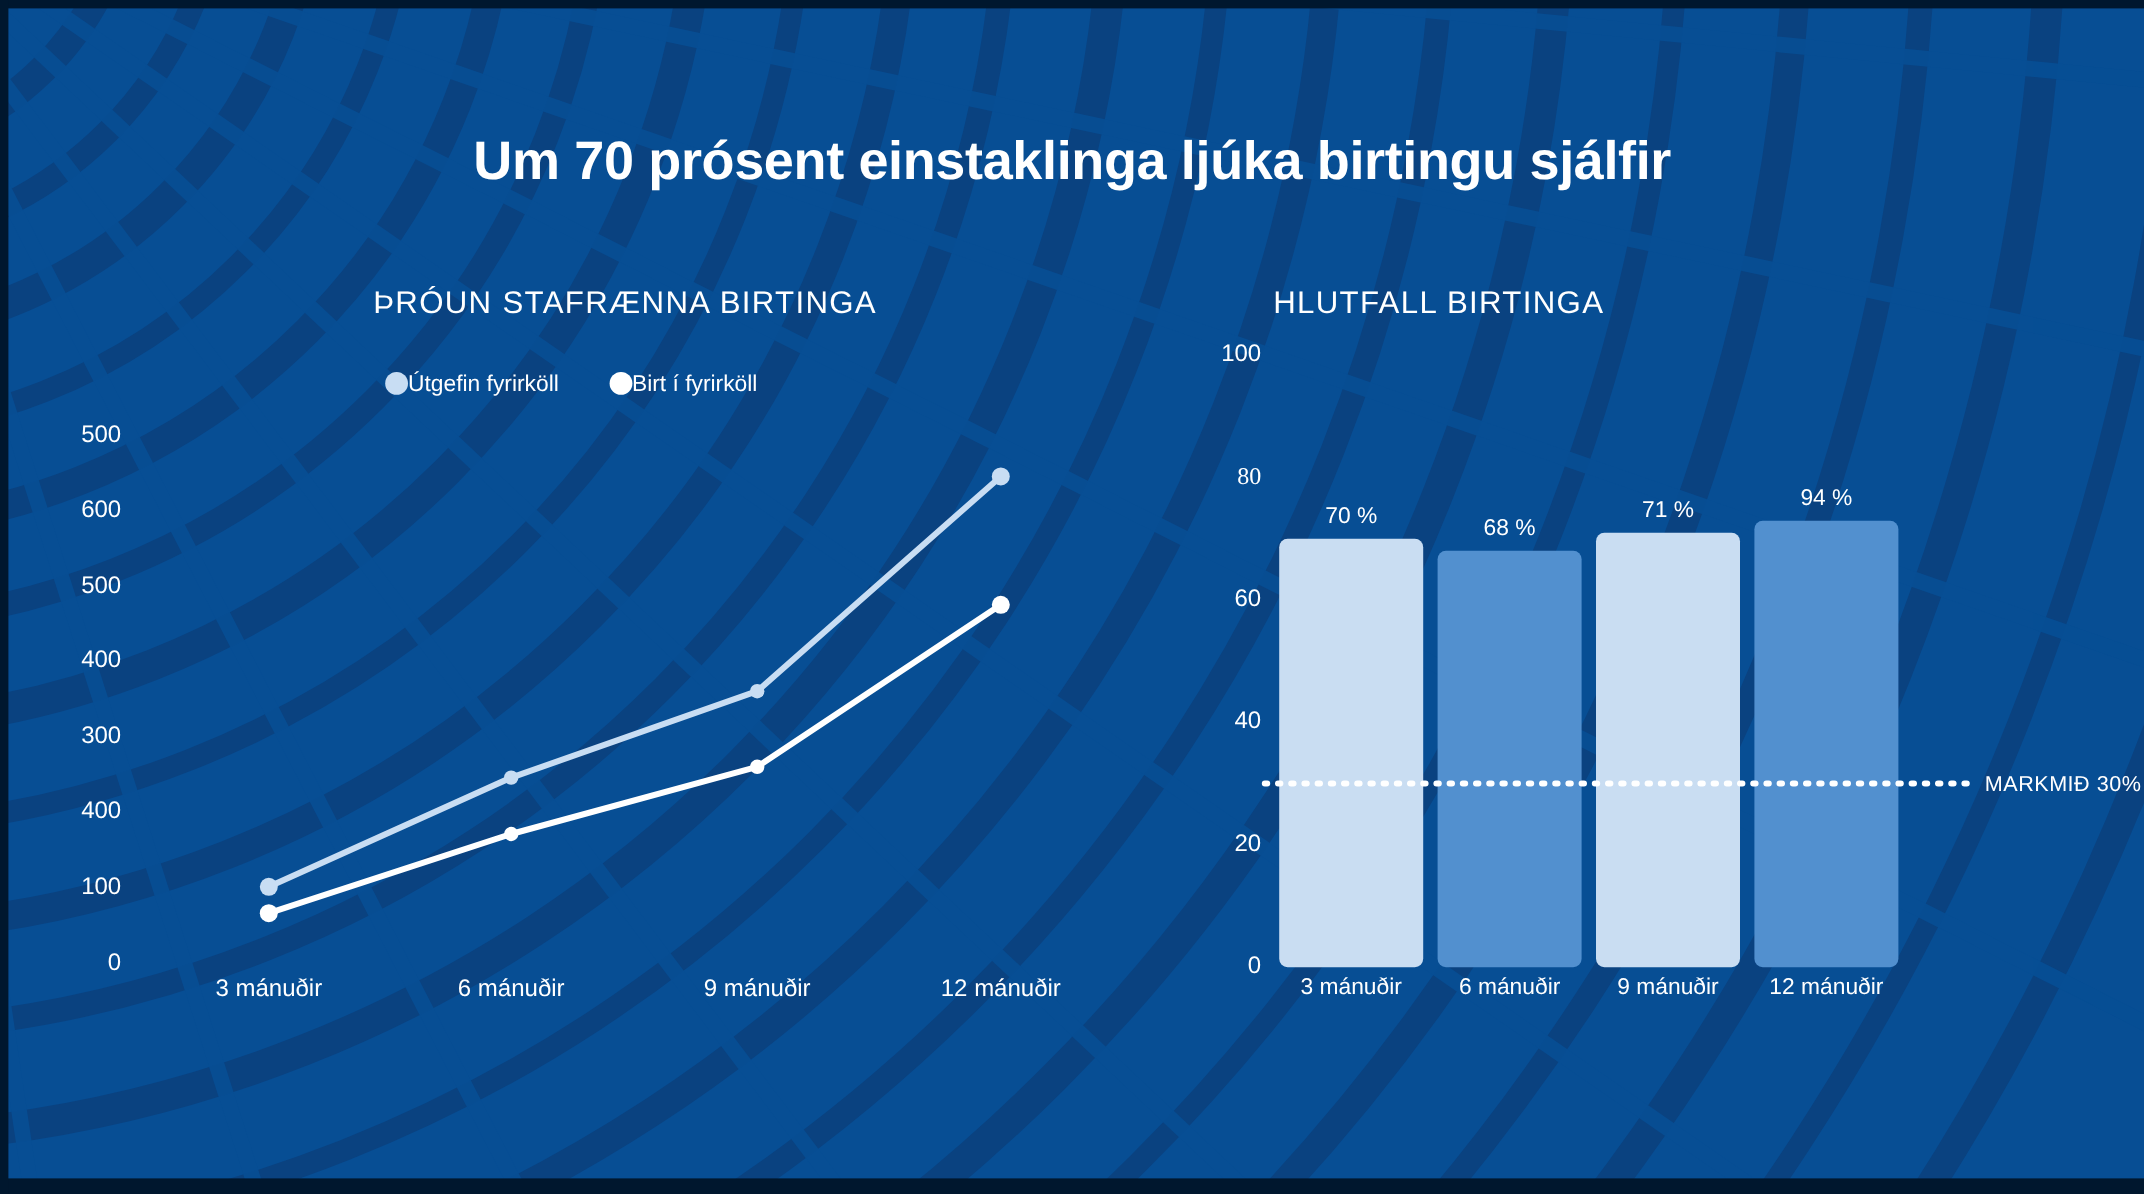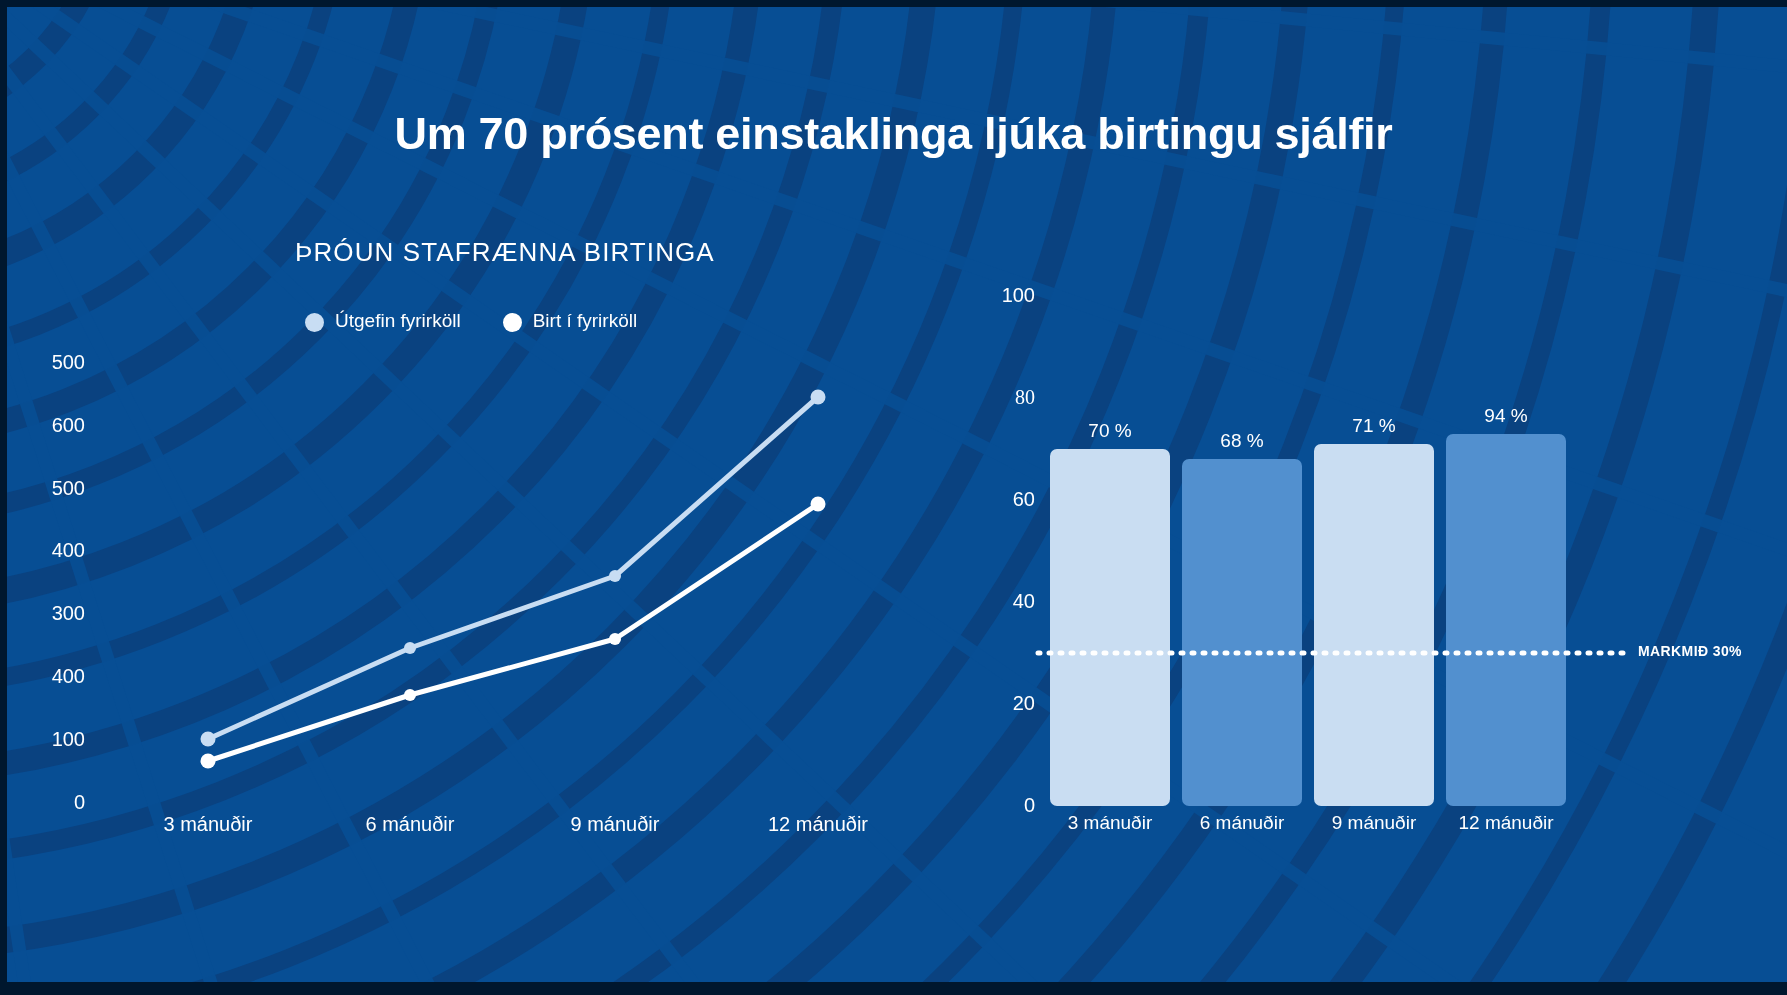"ÞRÓUN STAFRÆNNA BIRTINGA" .panel { margin-left: none -> 16px }
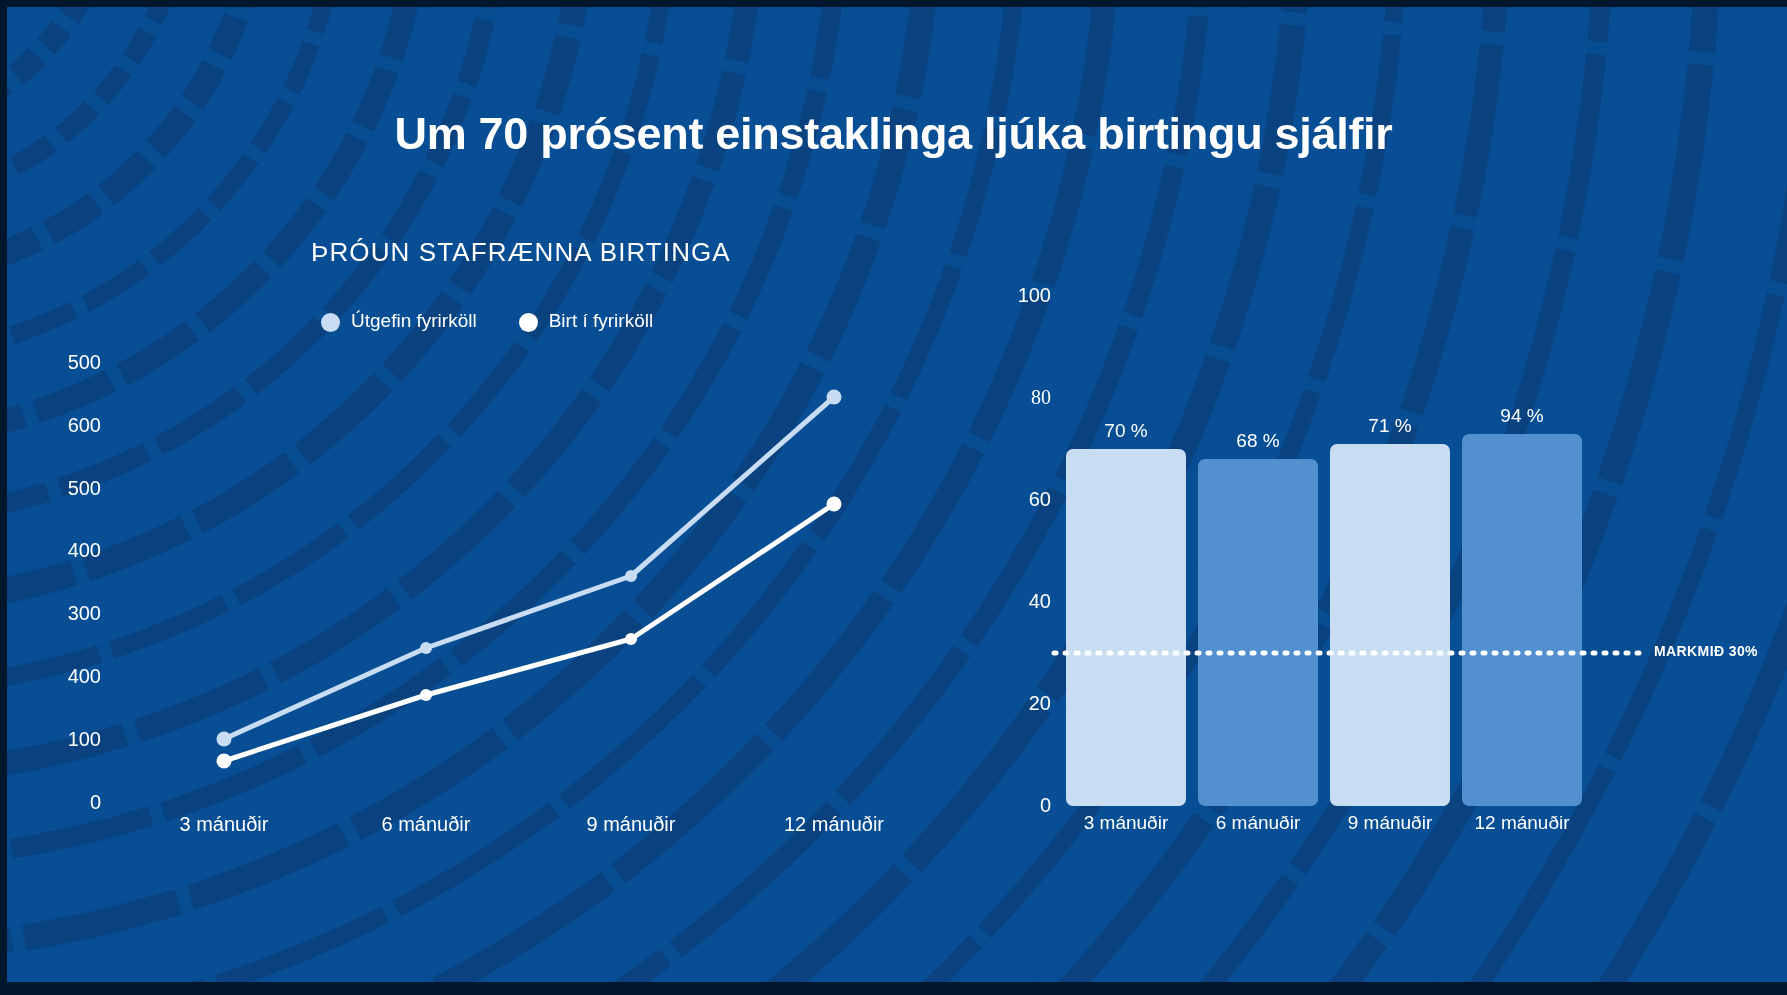"HLUTFALL BIRTINGA" div.panel-title { html: none -> <div>HLUTFALL BIRTINGA</div> }
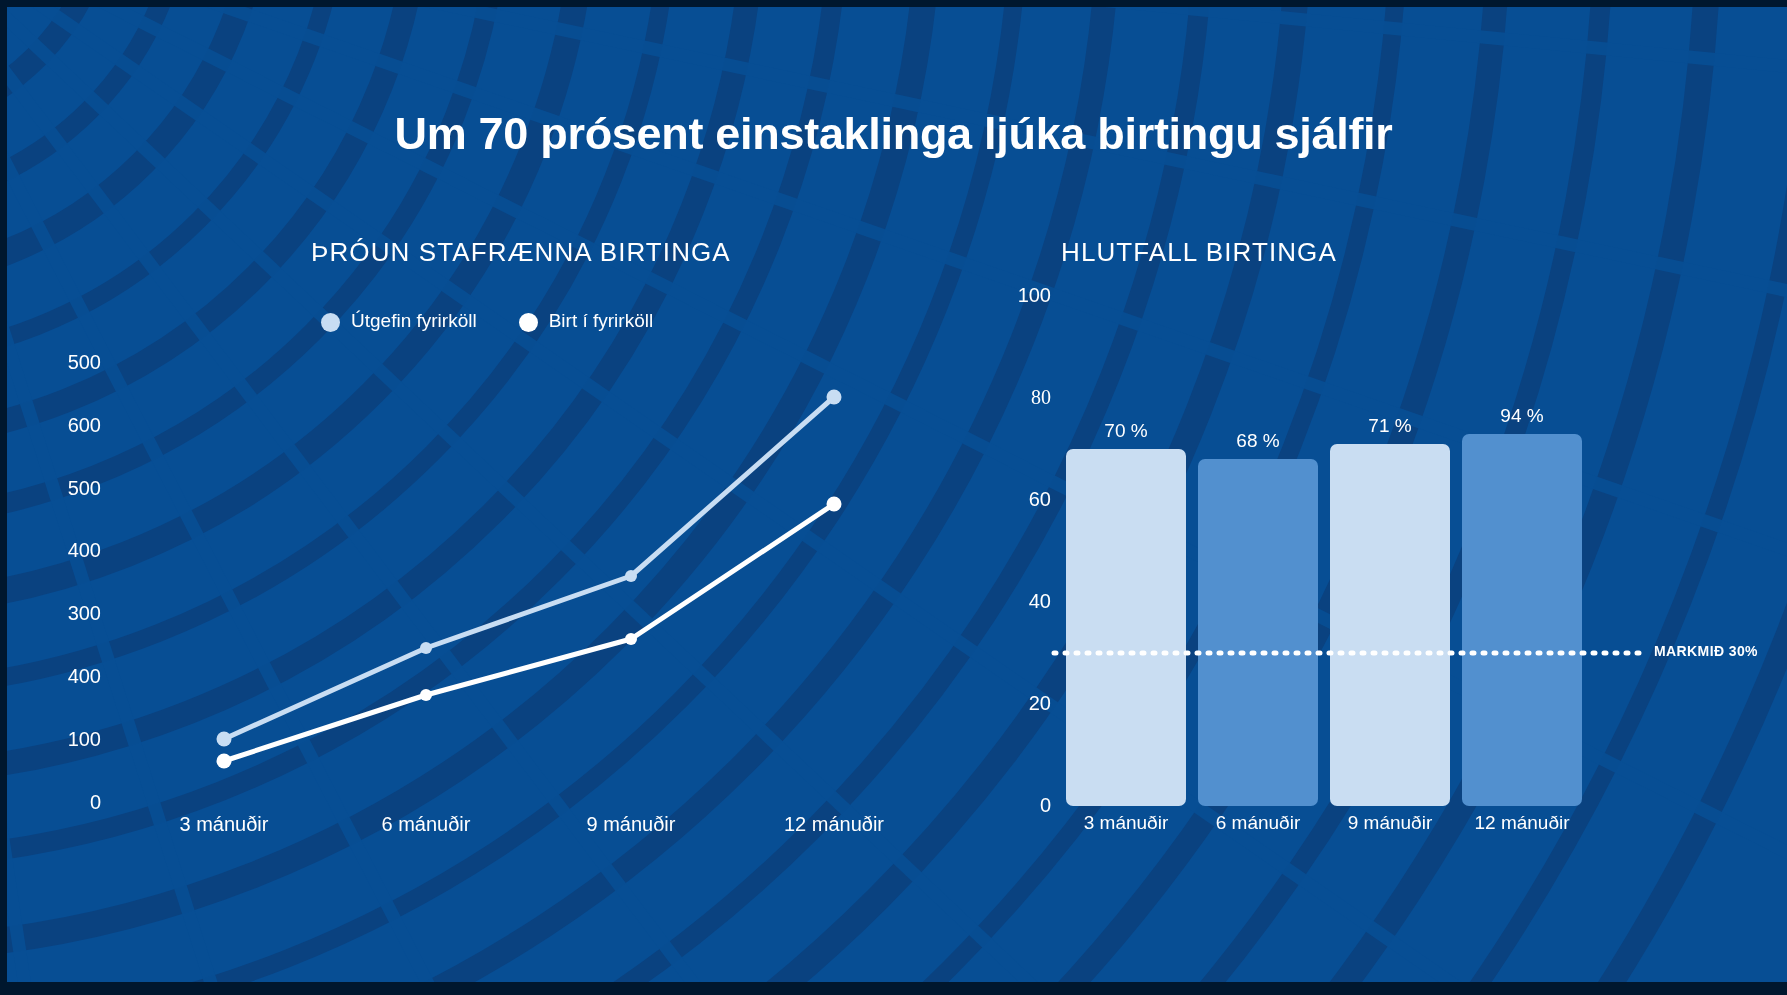"Útgefin fyrirköll" .legend-item { align-items: flex-end -> flex-start; gap: 11px -> 0 }
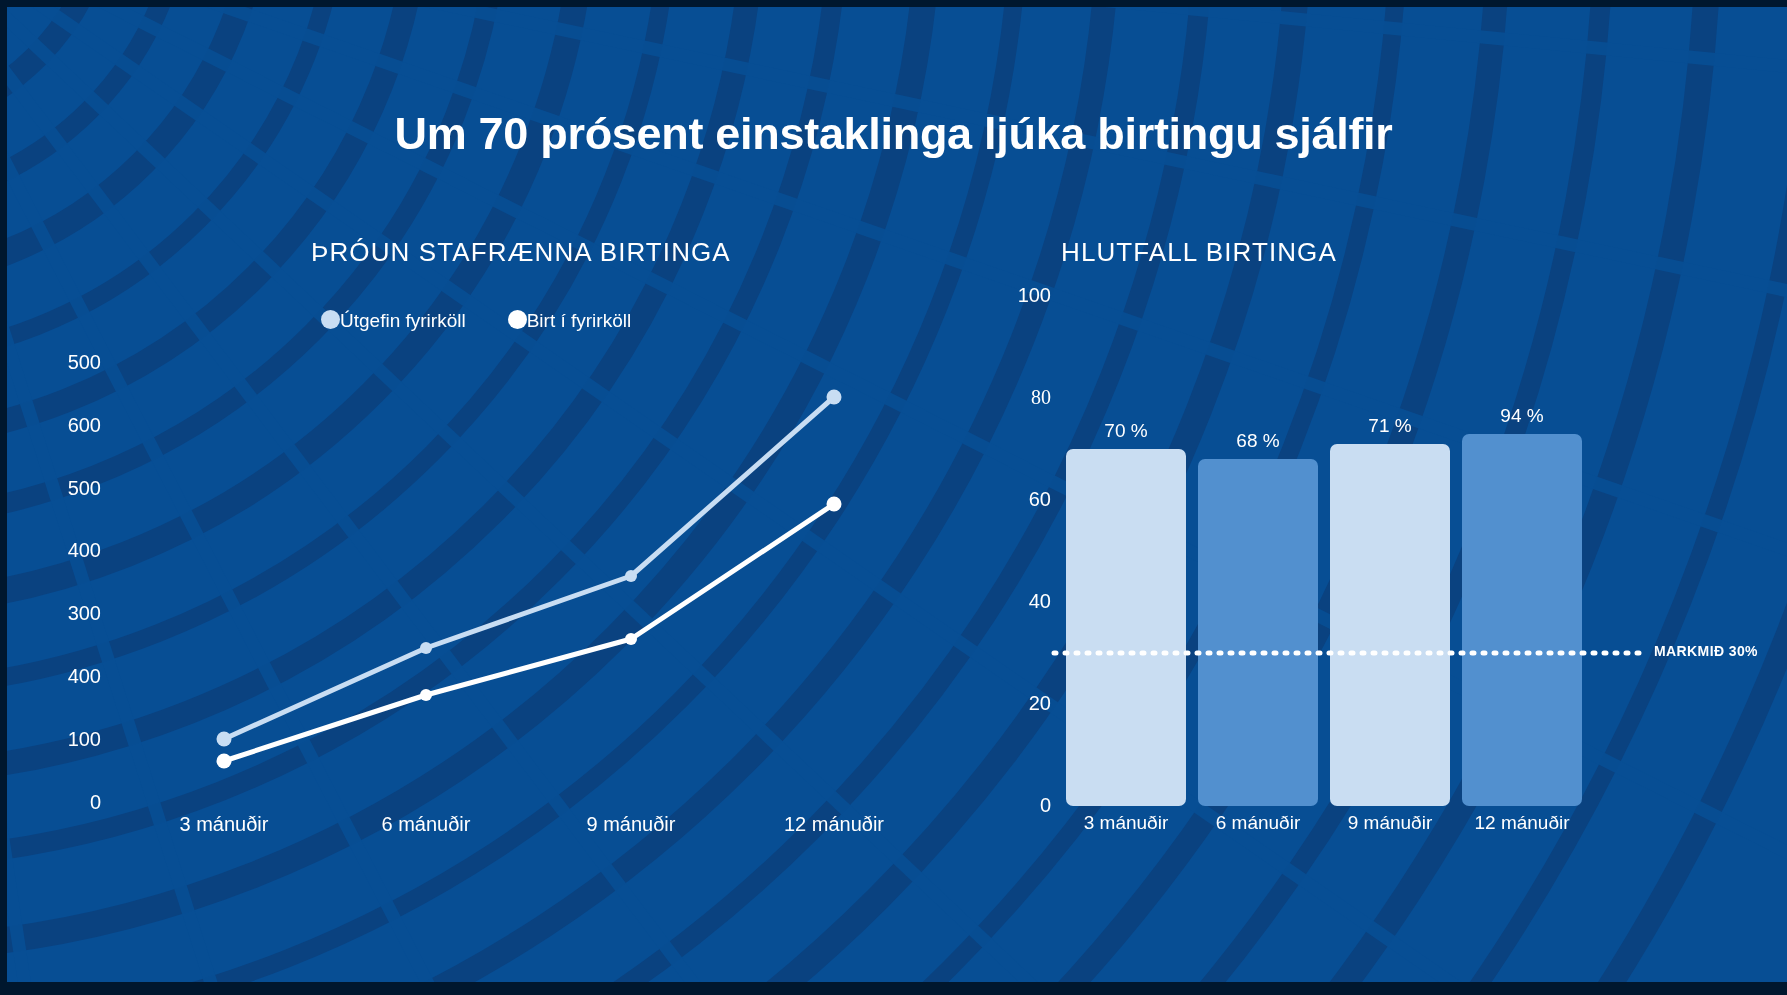"MARKMIÐ 30%" .target-label { font-size: 14px -> 18px; font-weight: bold -> normal }
